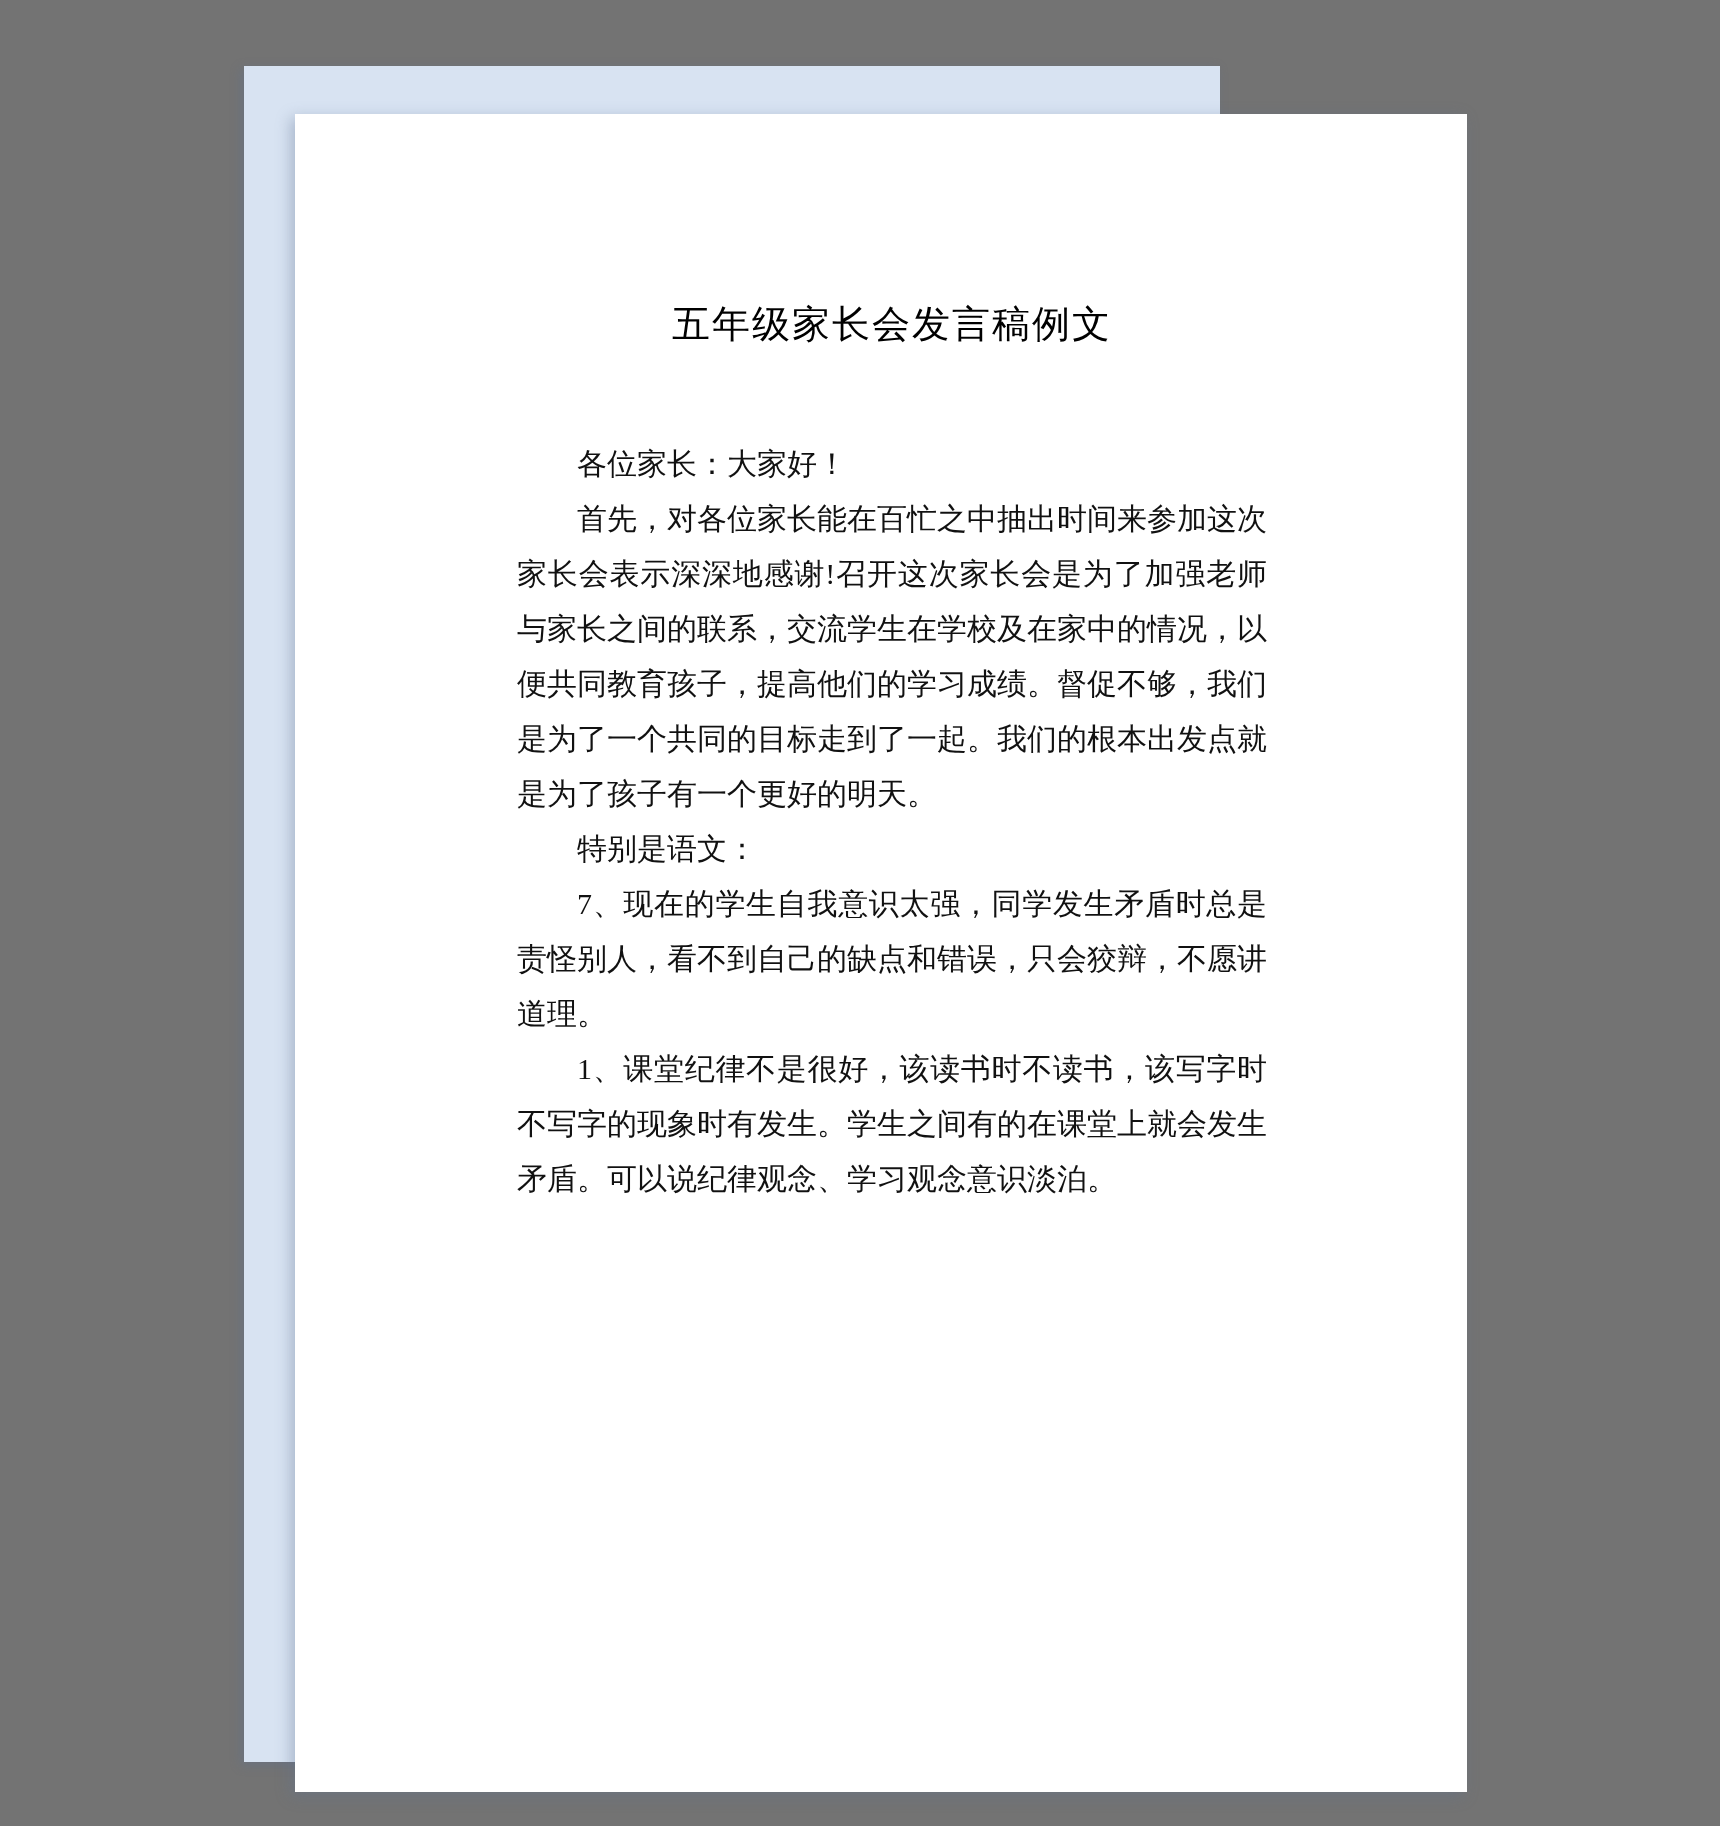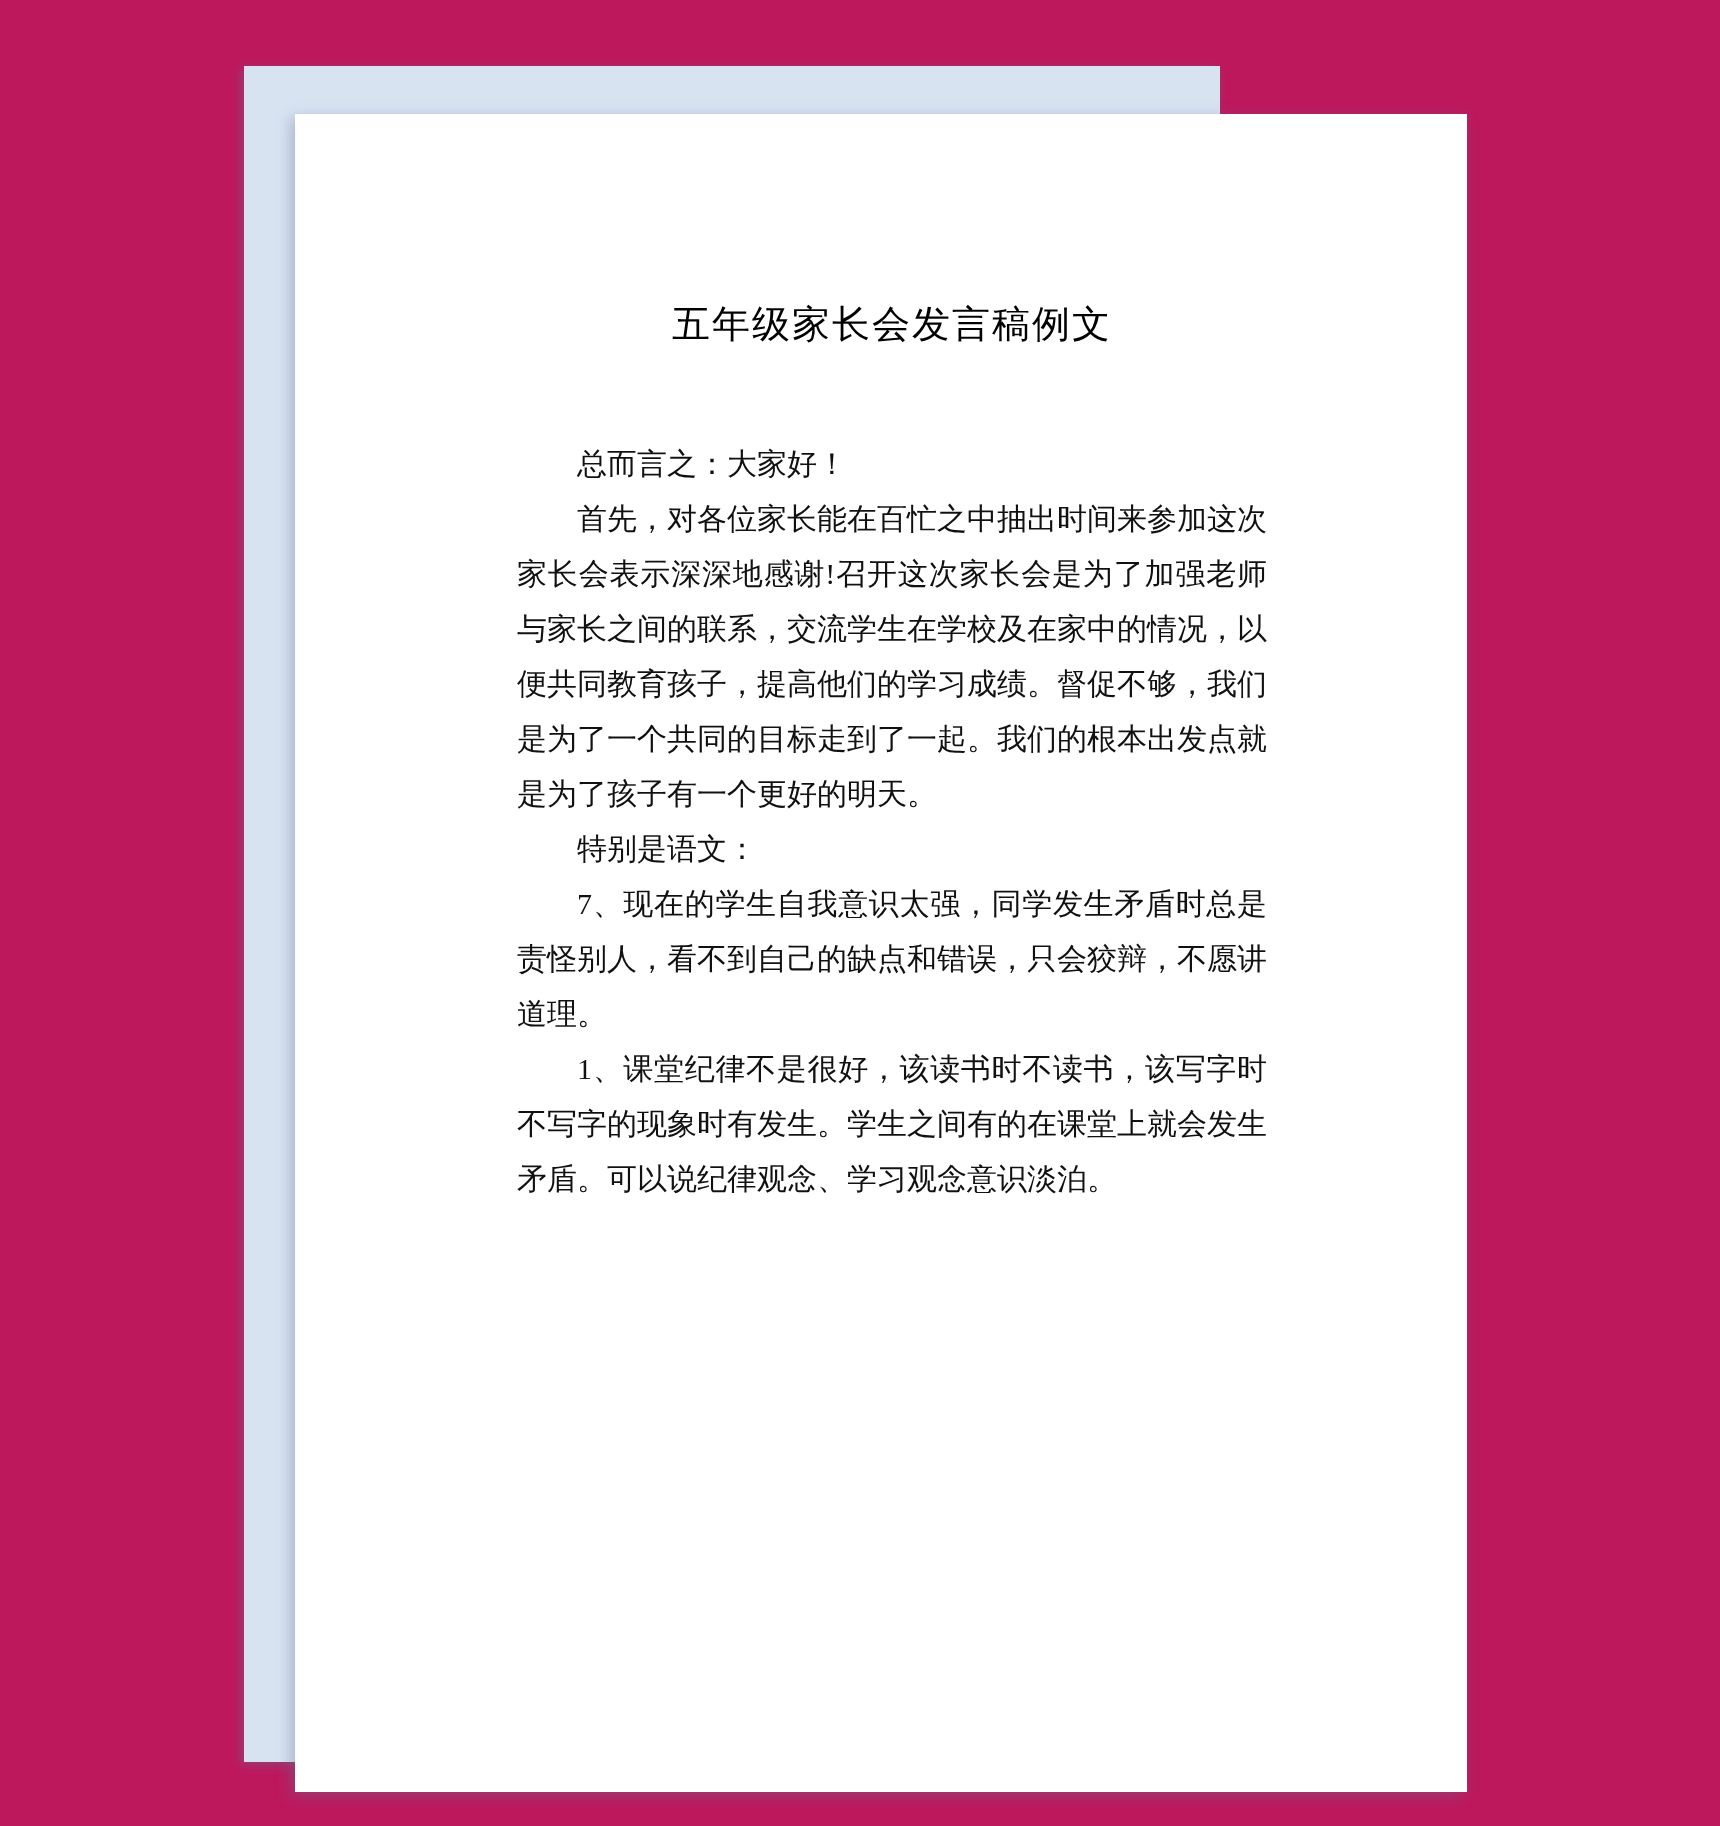"五年级家长会发言稿例文" .stage { background: #be185d -> #737373 }
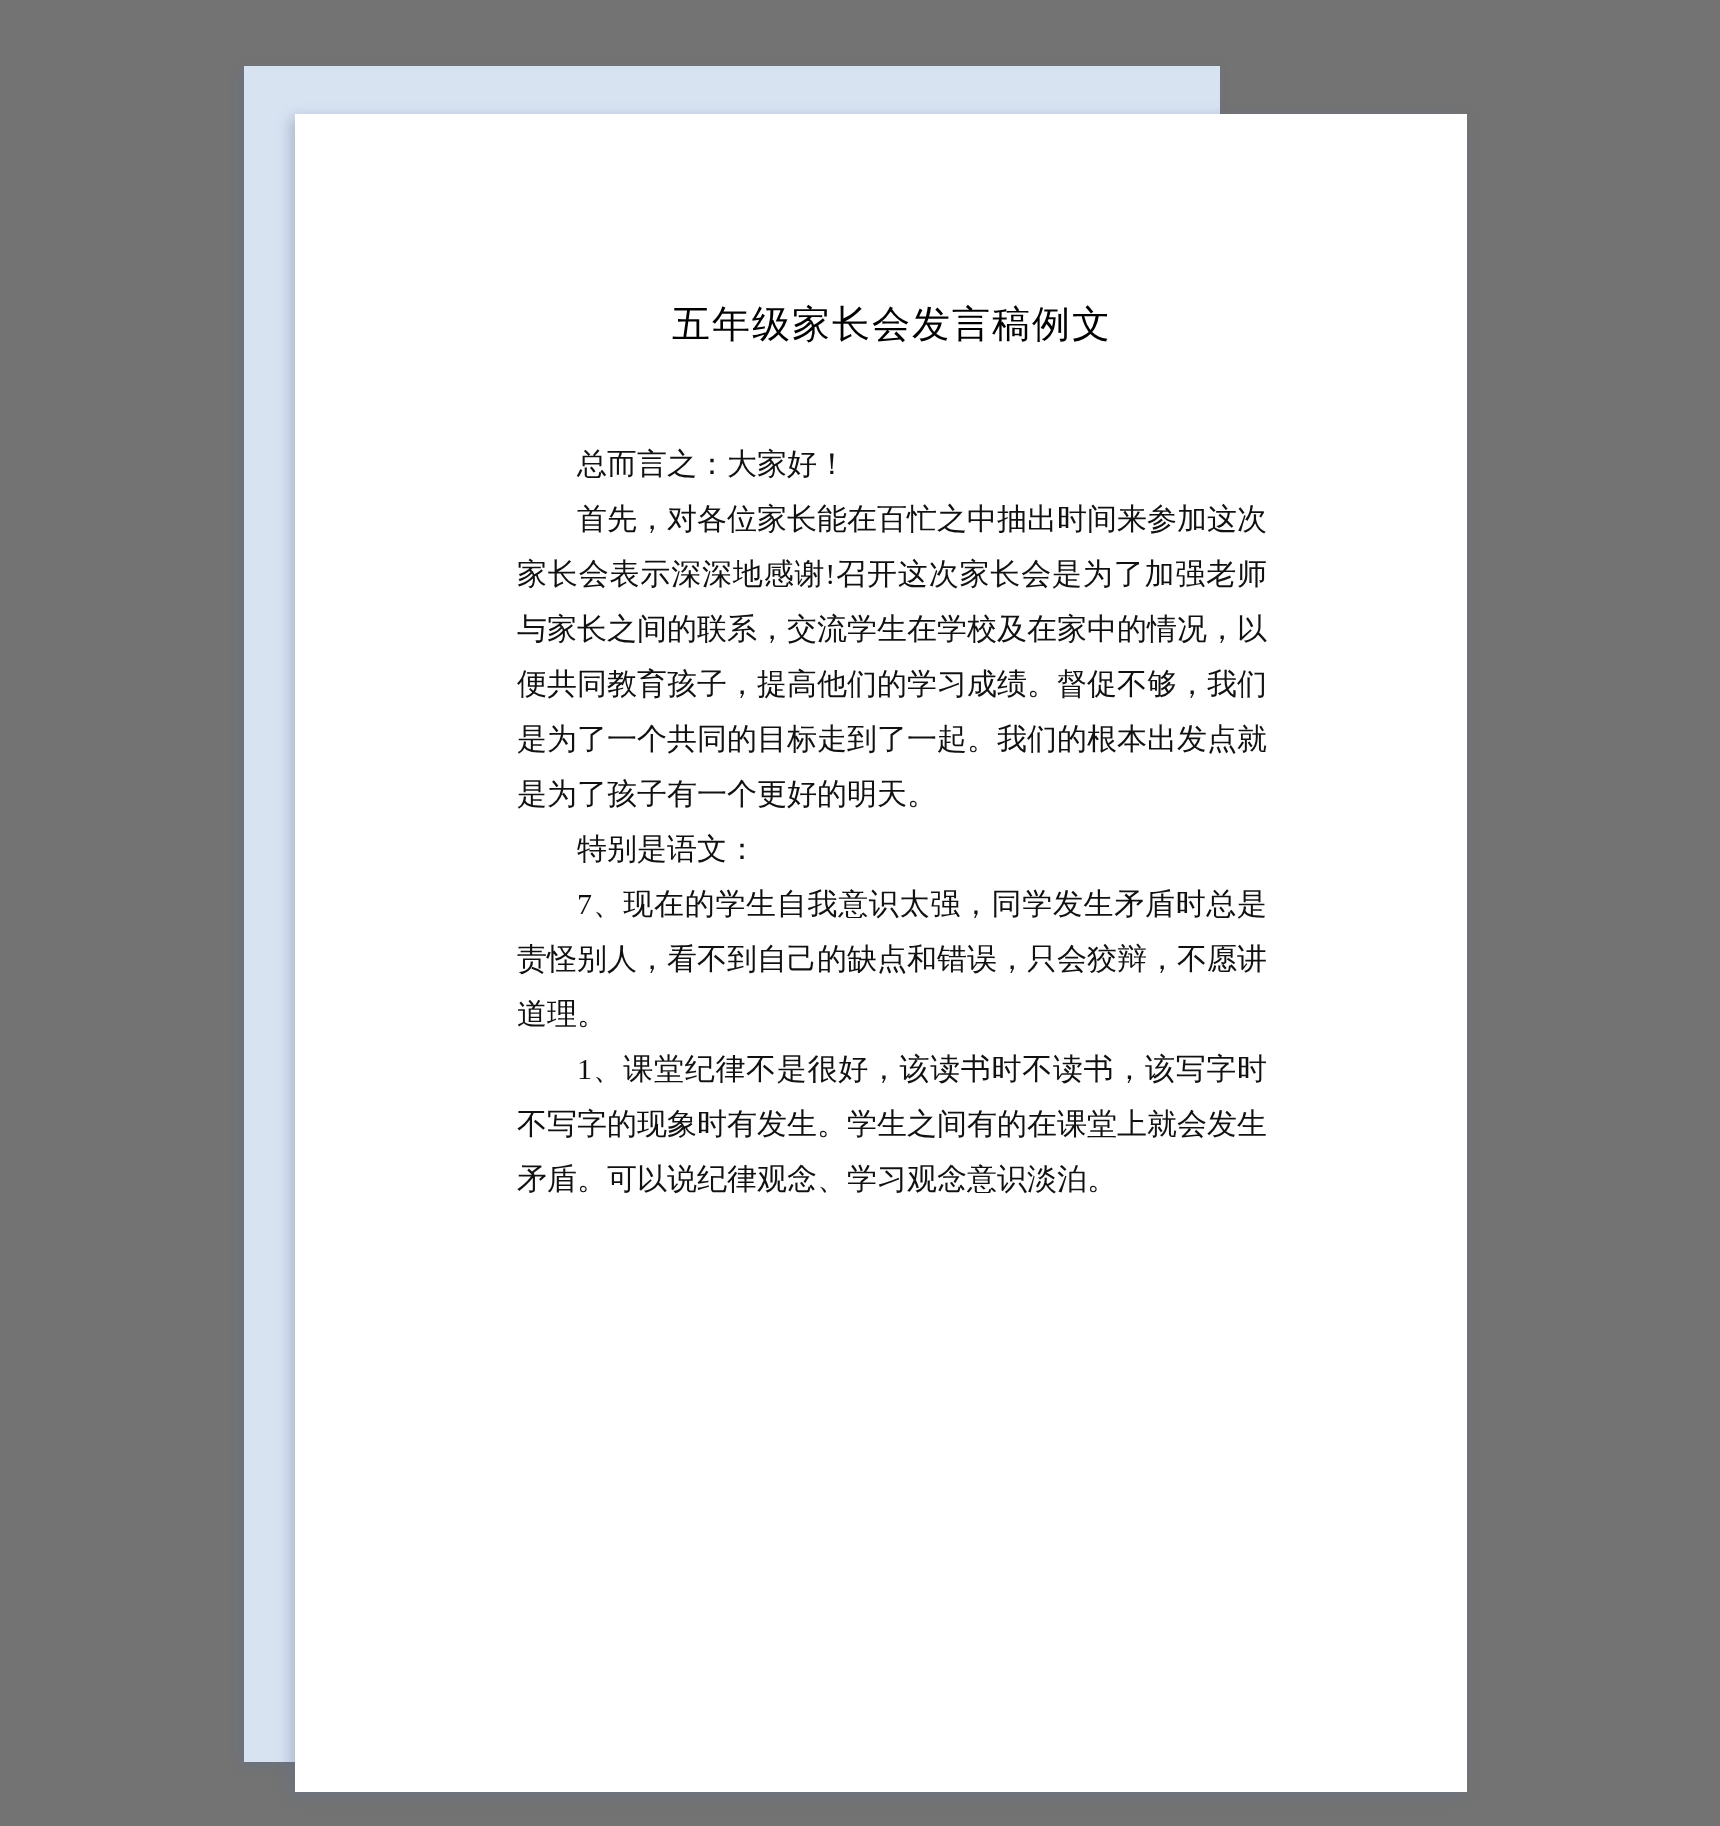"总而言之：大家好！" p { text: 总而言之 -> 各位家长 }
